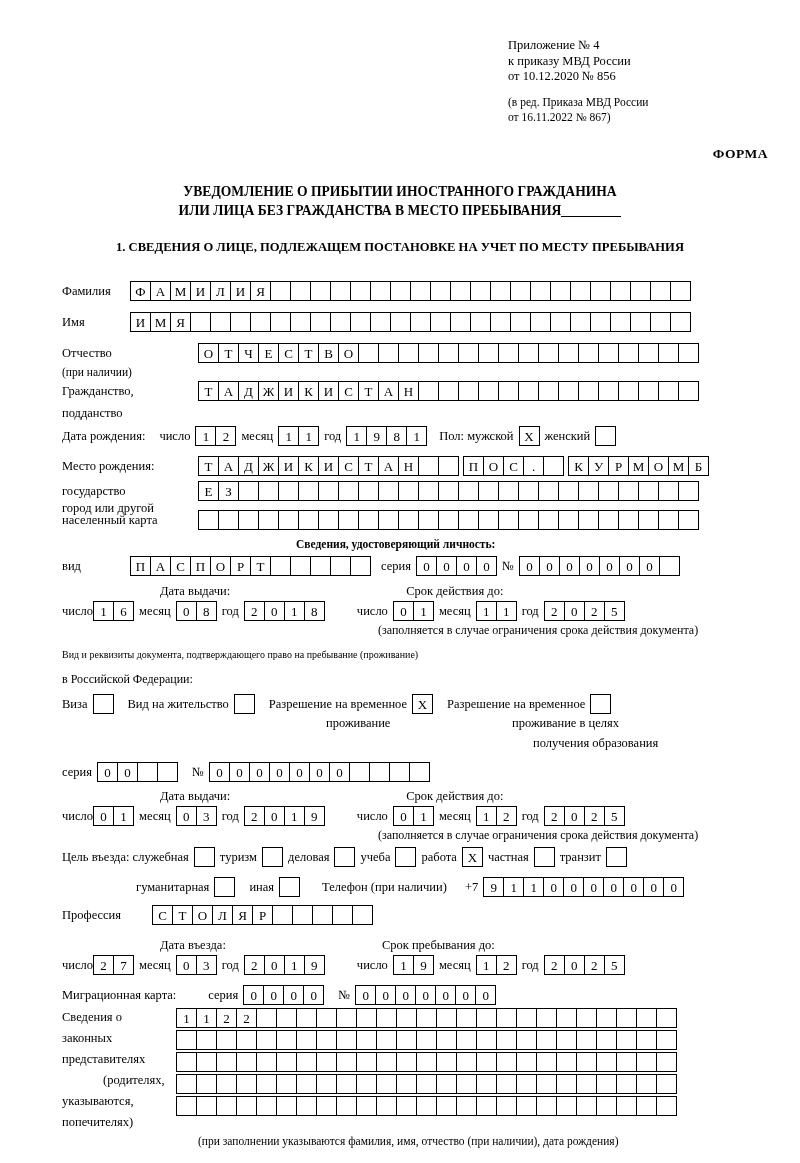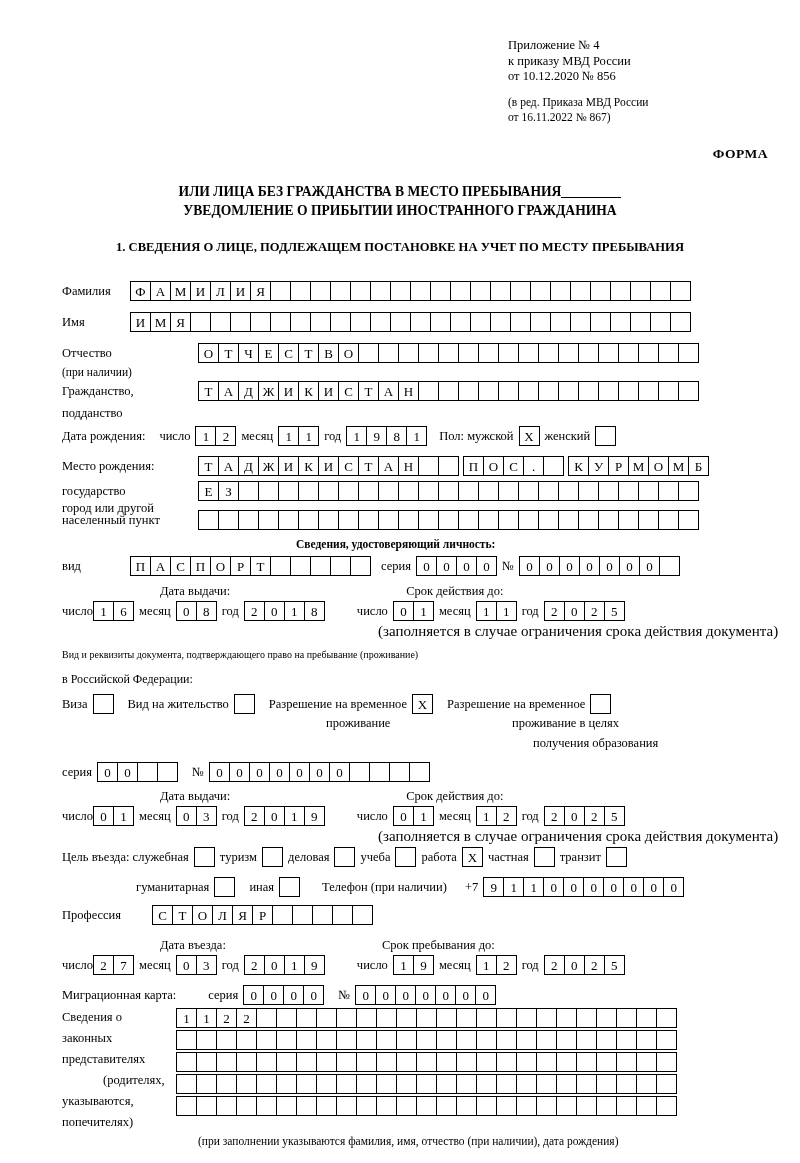"ИЛИ ЛИЦА БЕЗ ГРАЖДАНСТВА В" div { order: before "УВЕДОМЛЕНИЕ О ПРИБЫТИИ ИНОСТРАННОГО" -> after "УВЕДОМЛЕНИЕ О ПРИБЫТИИ ИНОСТРАННОГО" }
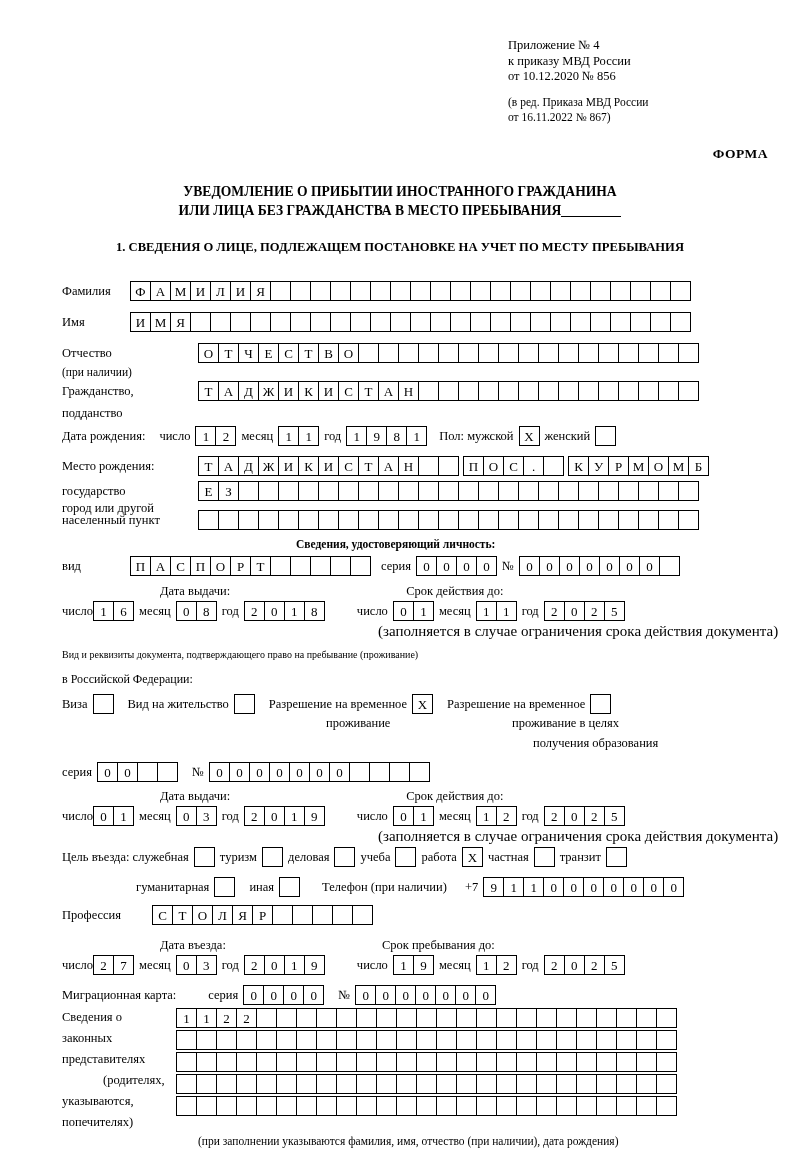"населенный пункт" span.lbl { text: пункт -> карта }
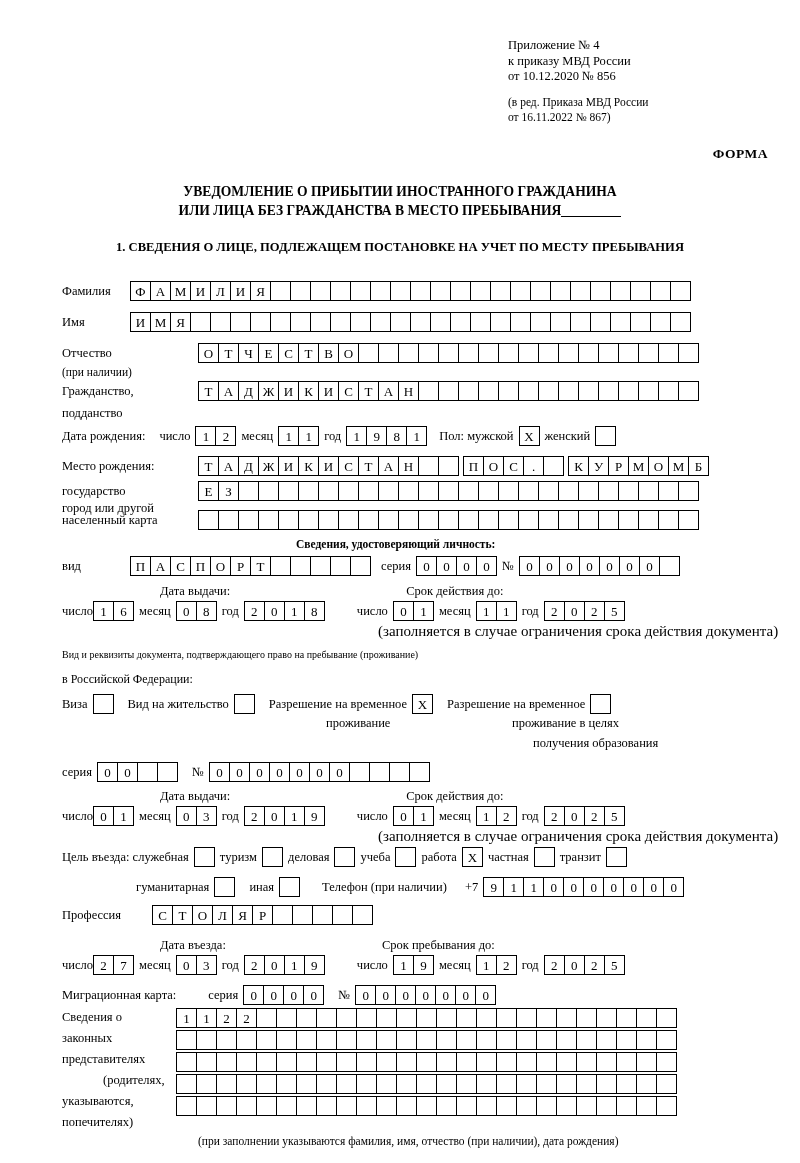"(заполняется в случае ограничения срока" .note { font-size: 15px -> 12px }
